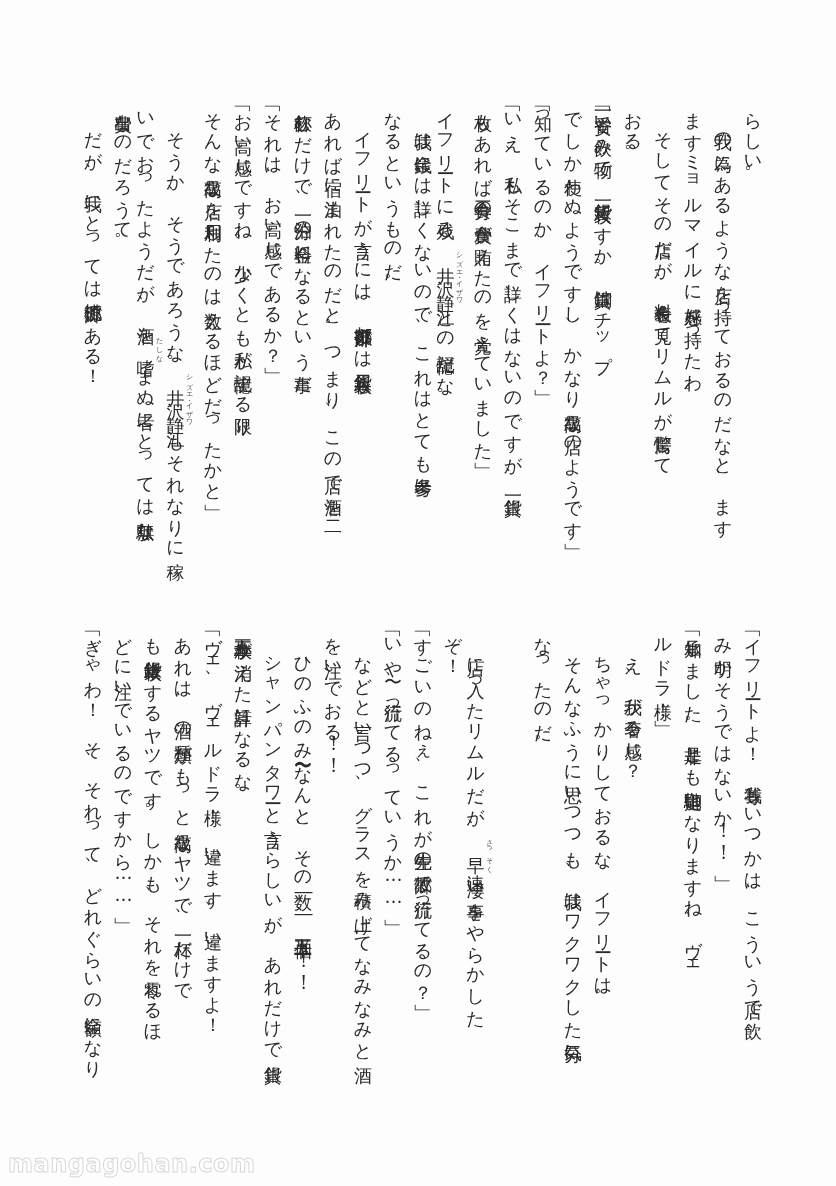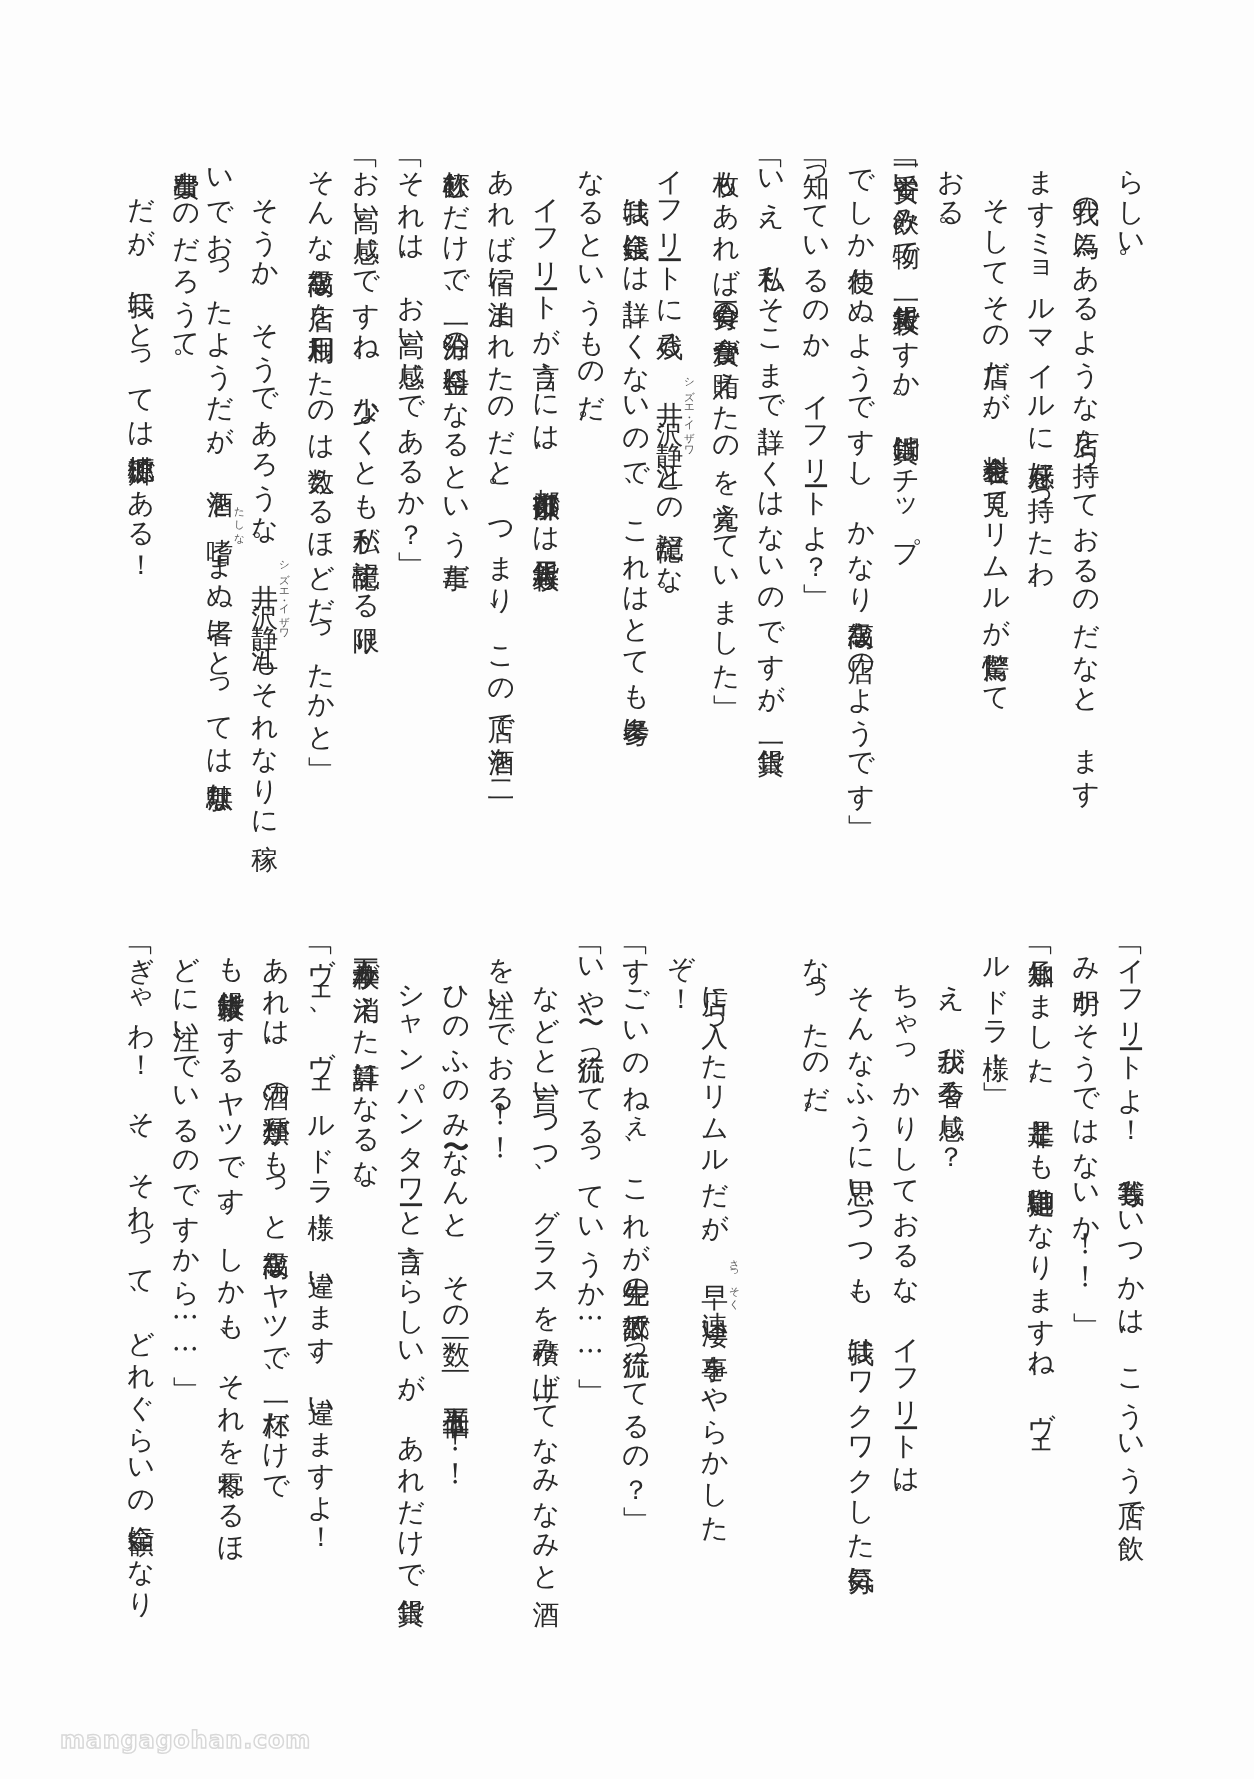"mangagohan.com" .watermark { font-size: 16px -> 24px; margin-left: 32px -> none }
